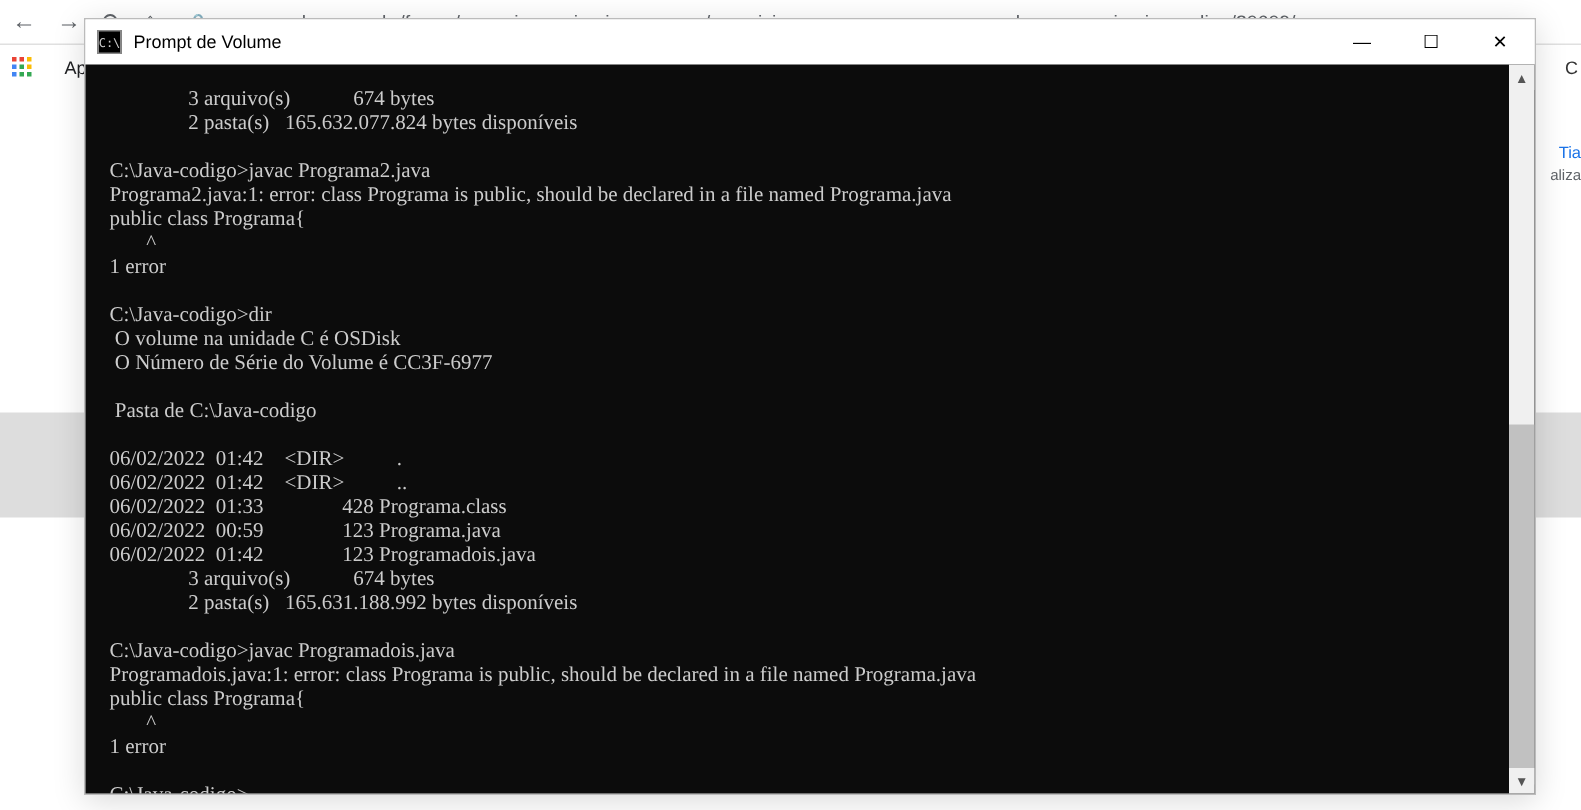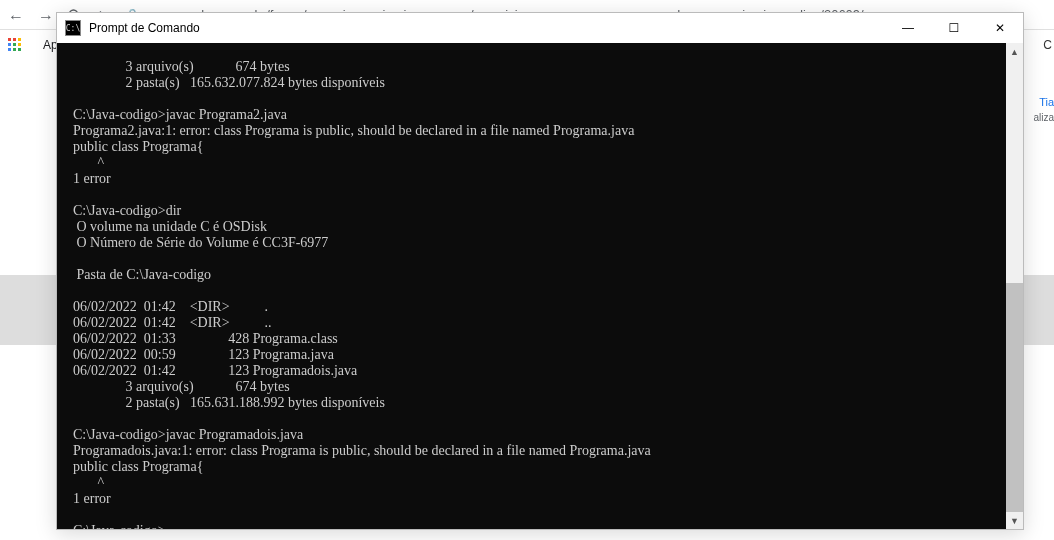"Prompt de Comando" span { text: Comando -> Volume }
